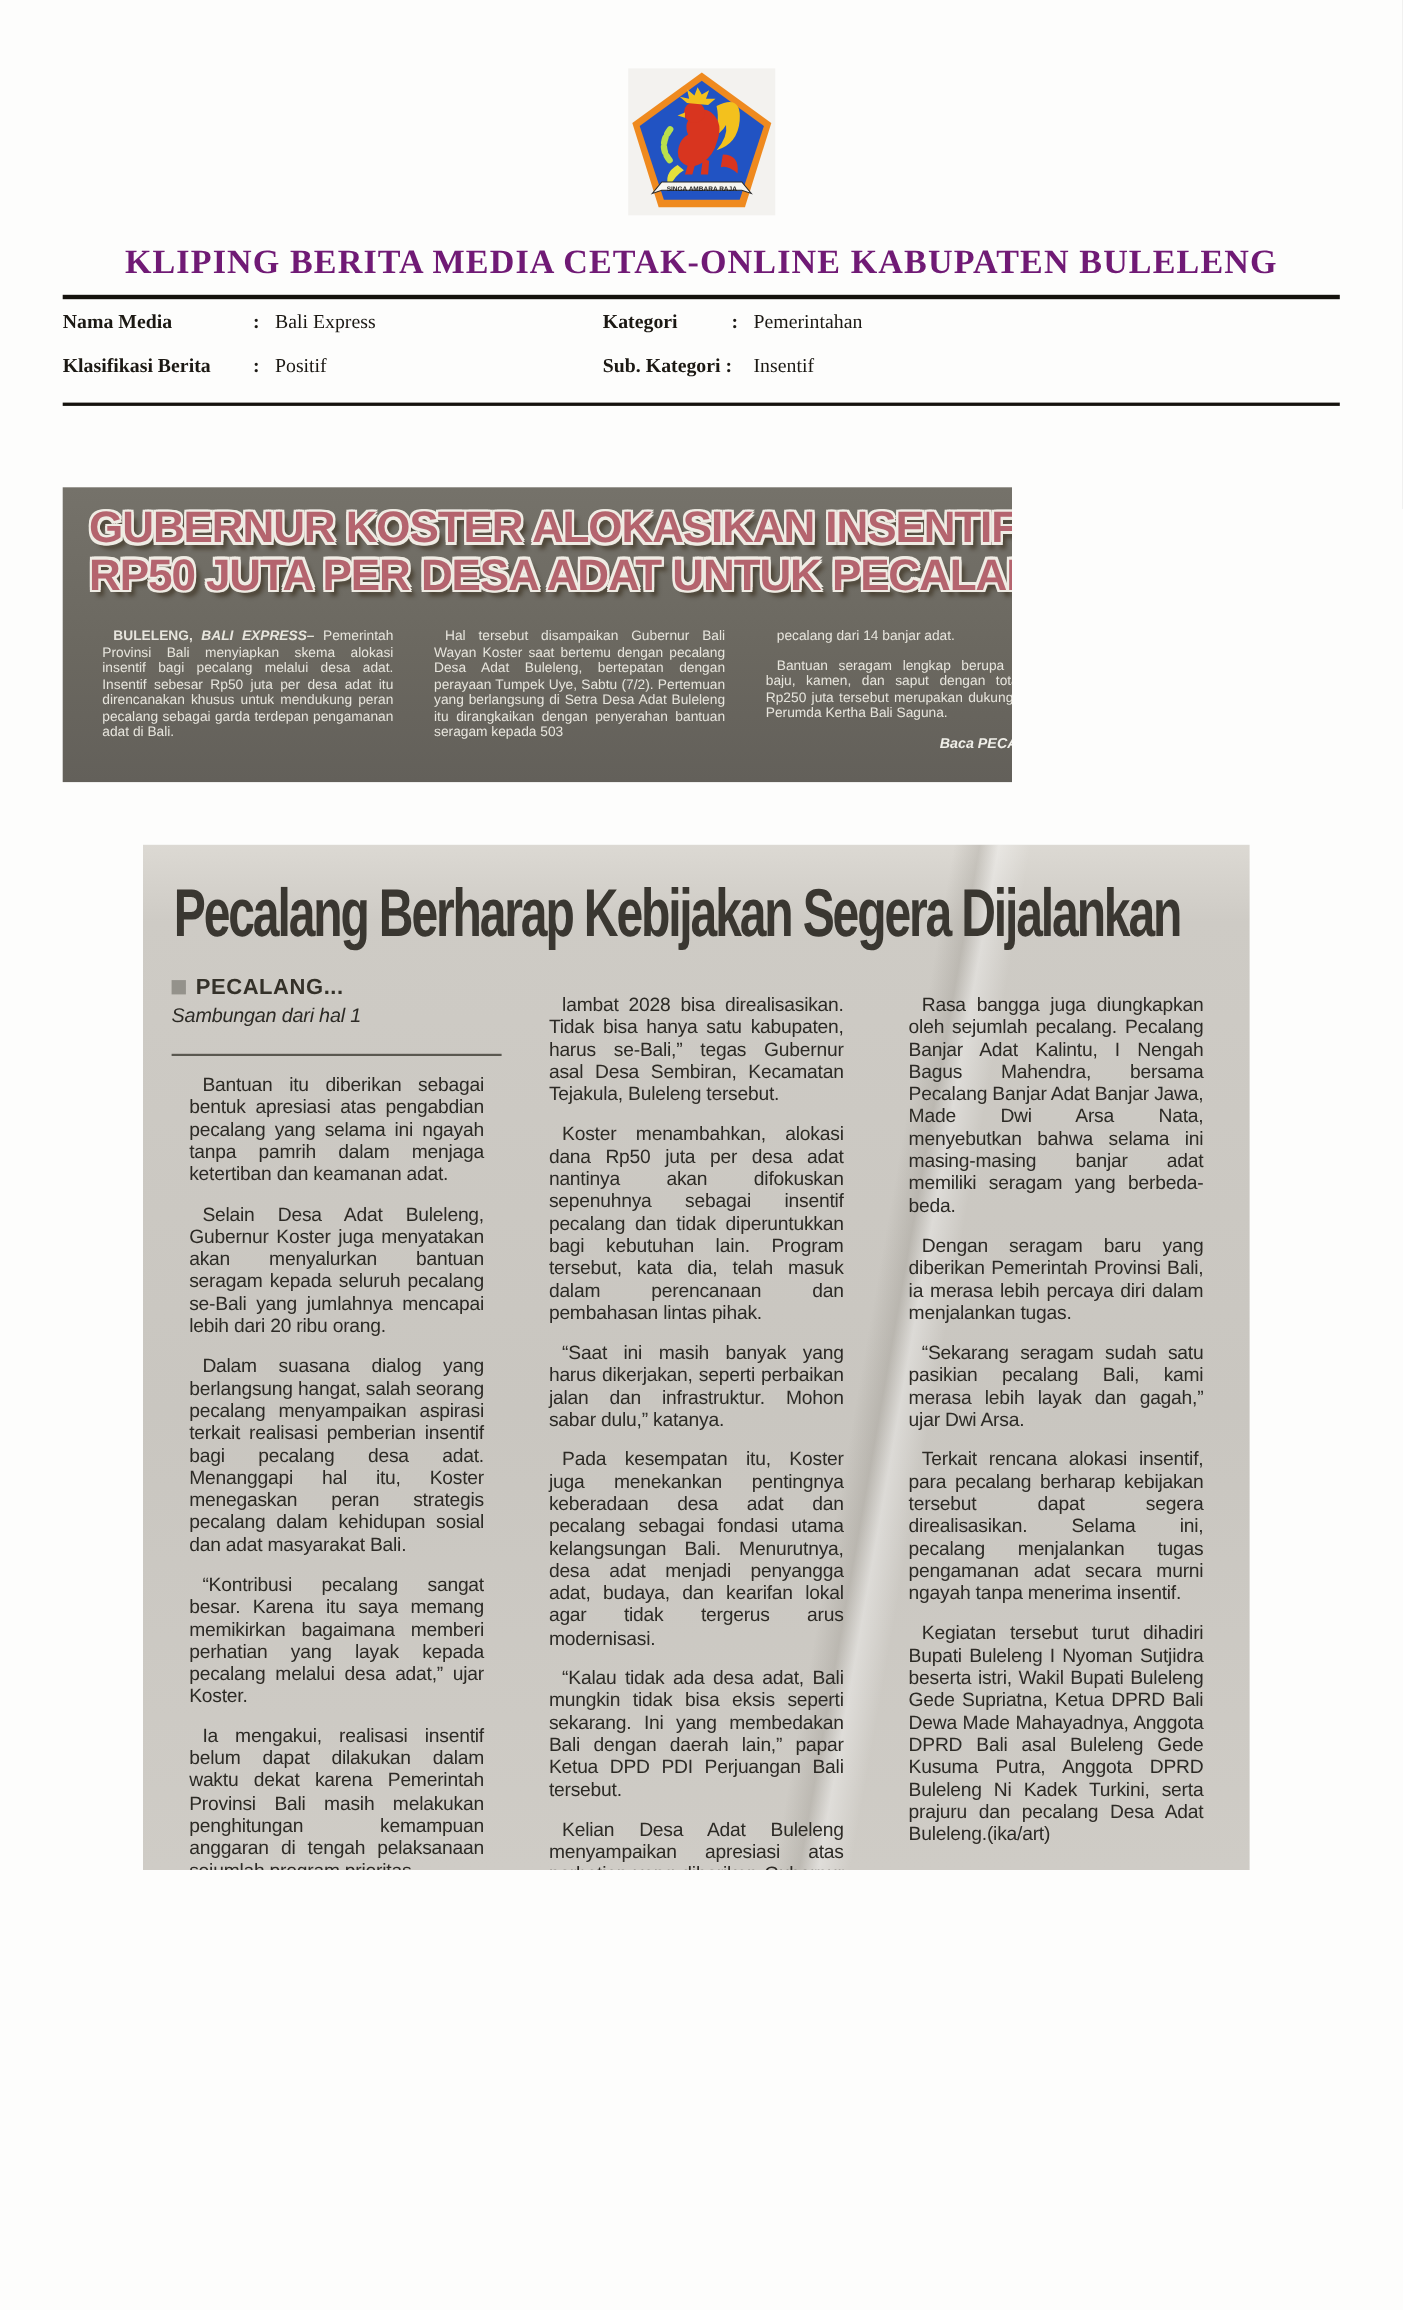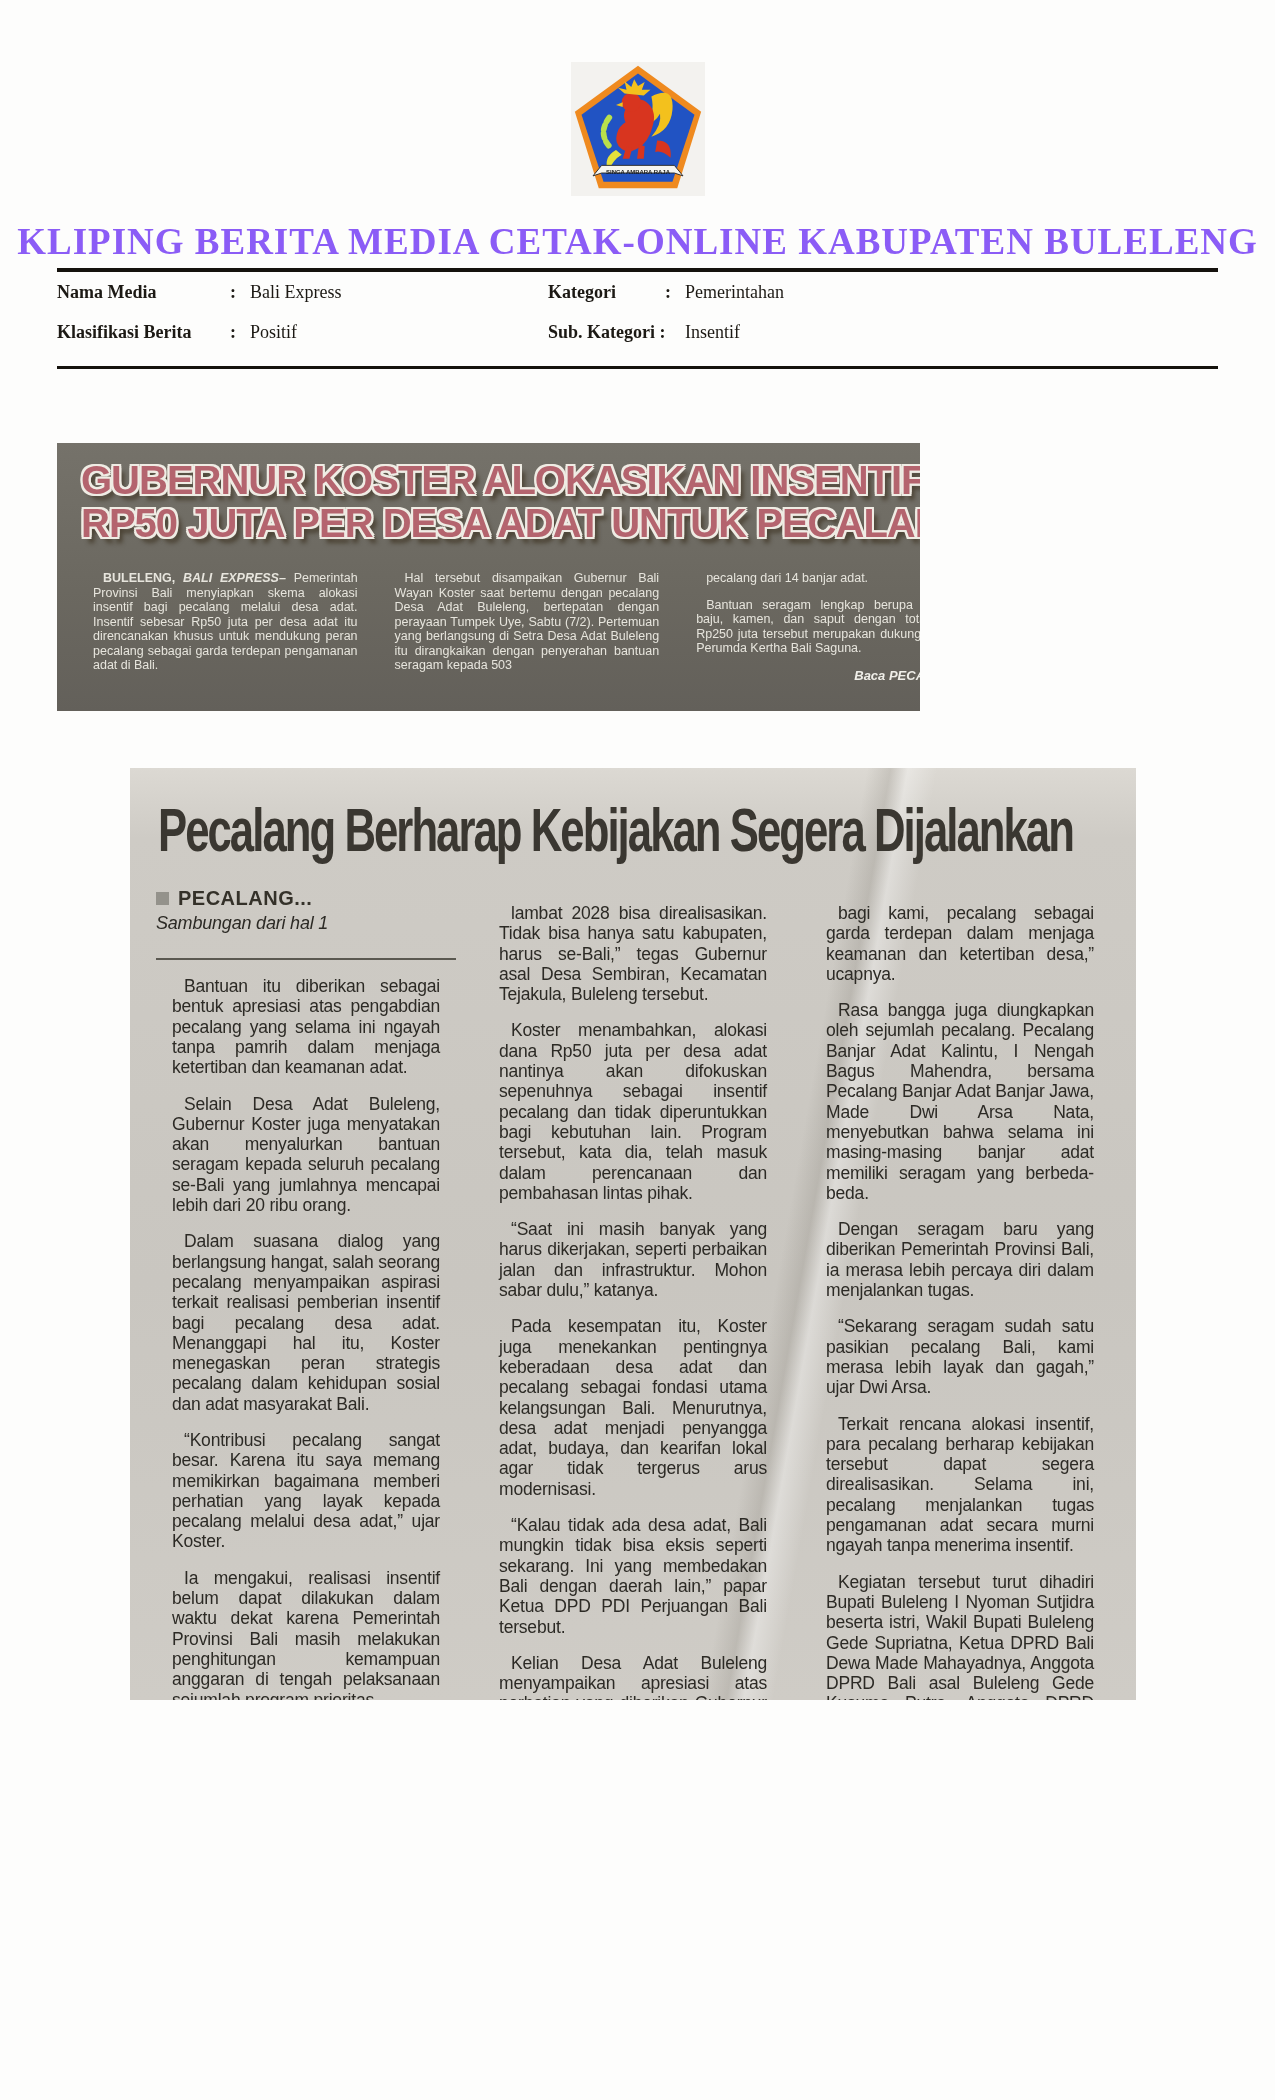"KLIPING BERITA MEDIA CETAK-ONLINE" .title { color: #8b5cf6 -> #701a75; font-size: 37px -> 31px }
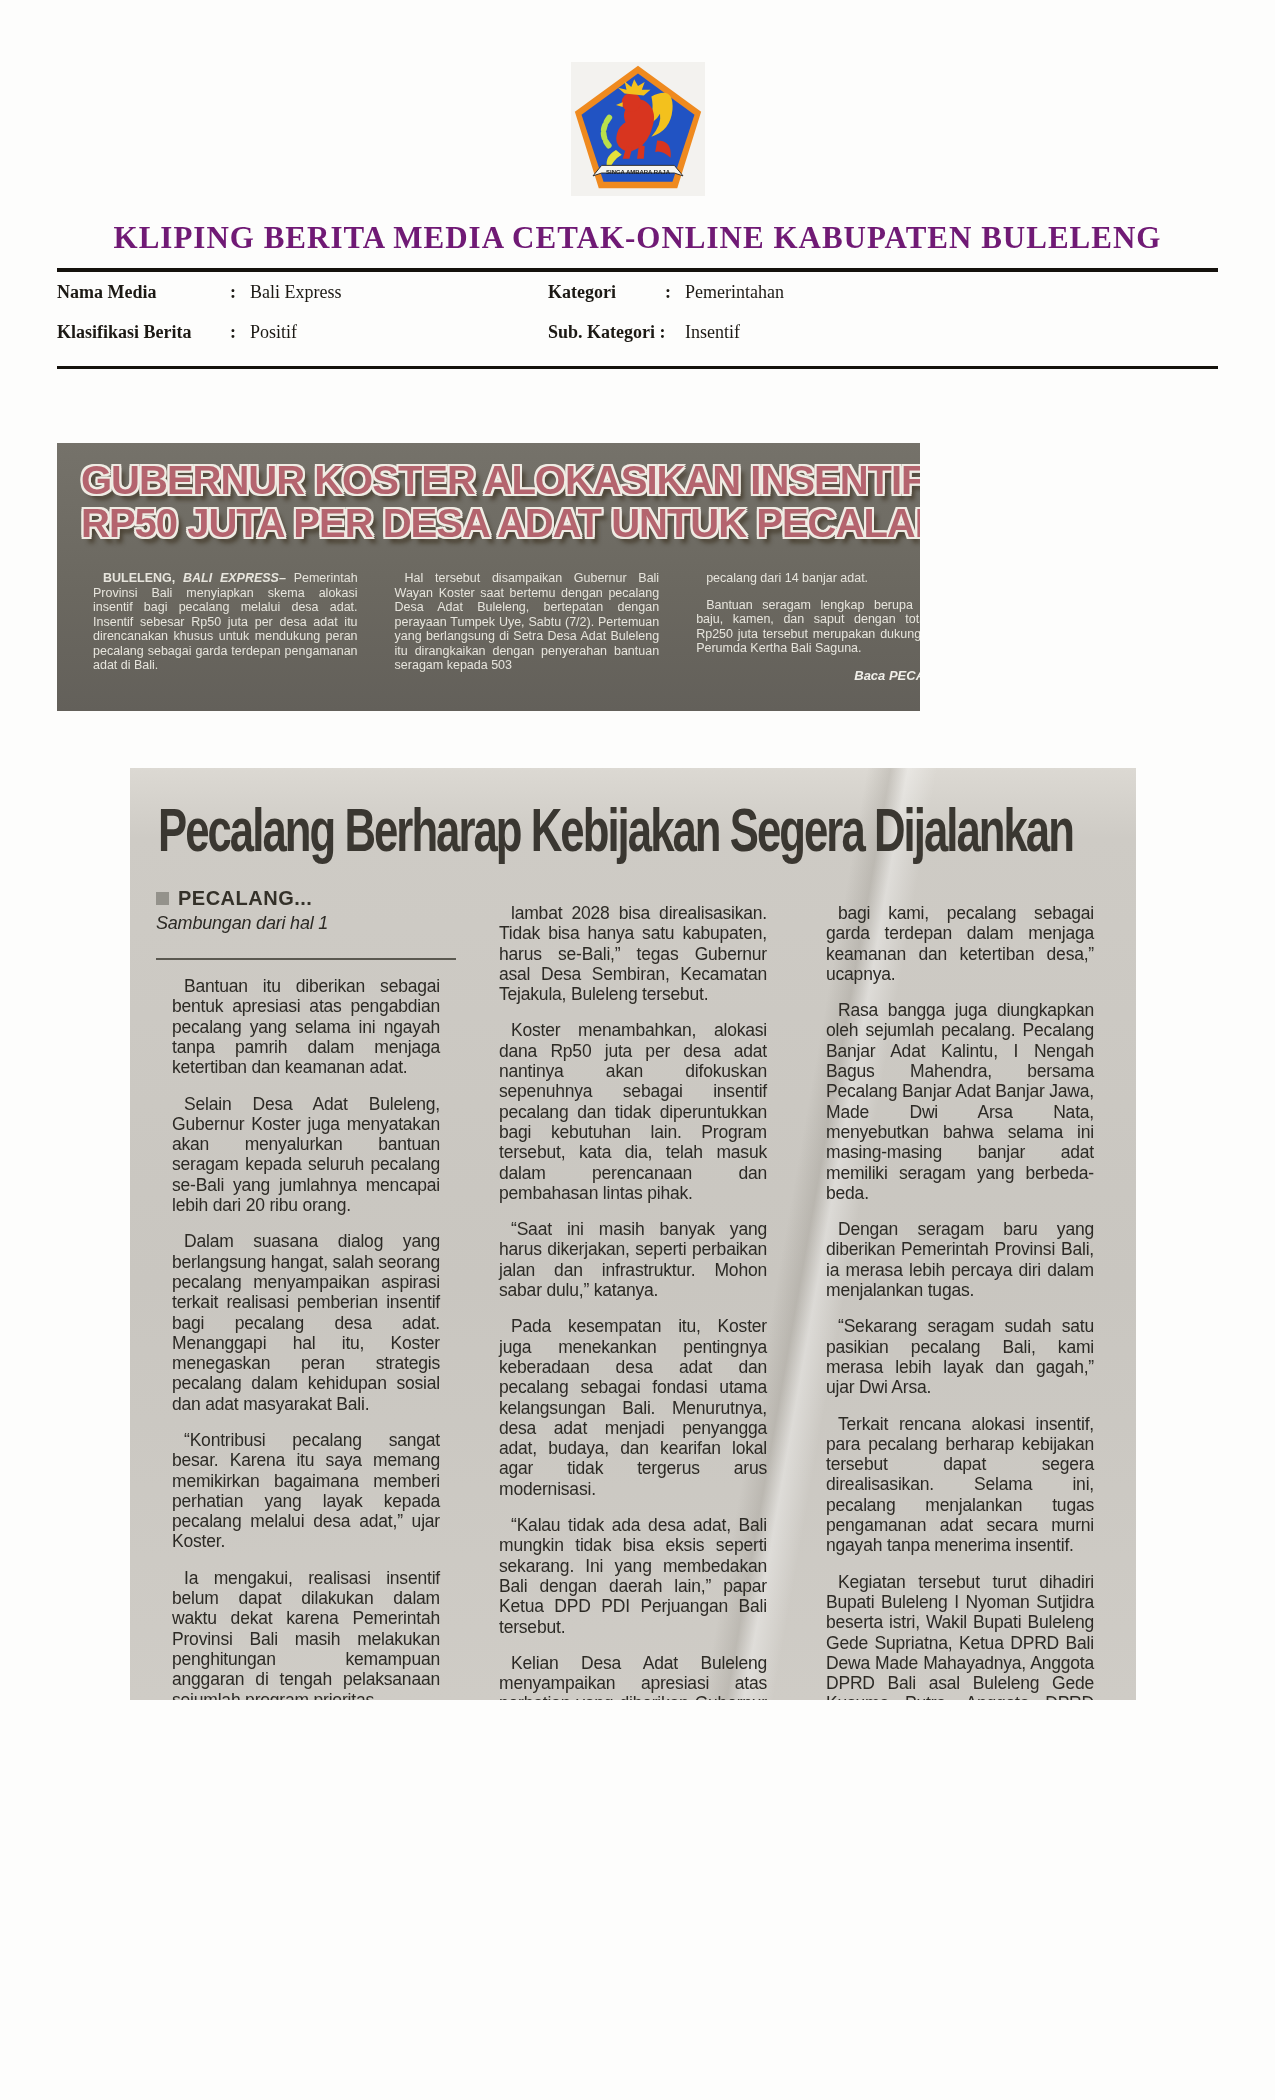"bagi kami, pecalang sebagai garda" p { html: <p>bagi kami, pecalang sebagai garda terdepan dalam menjaga keamanan dan ketertiban desa,” ucapnya.</p> -> none }
